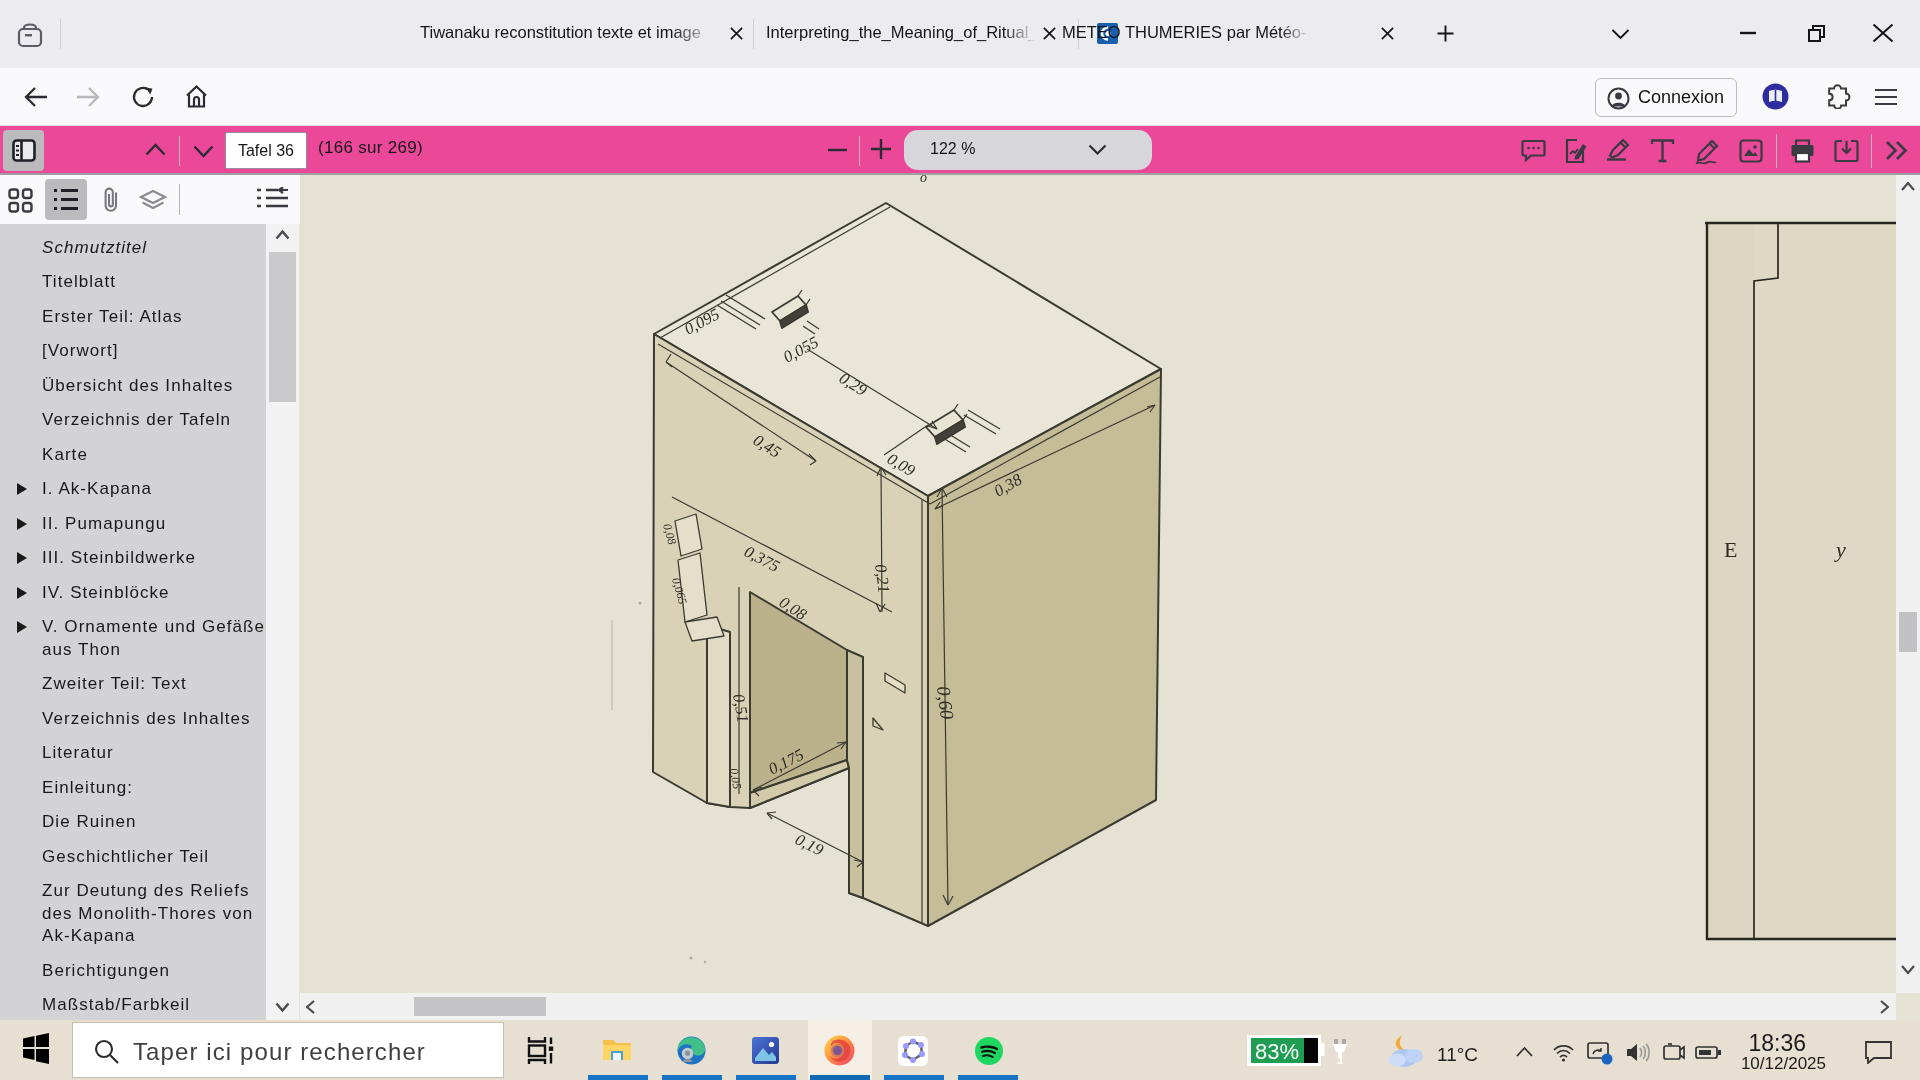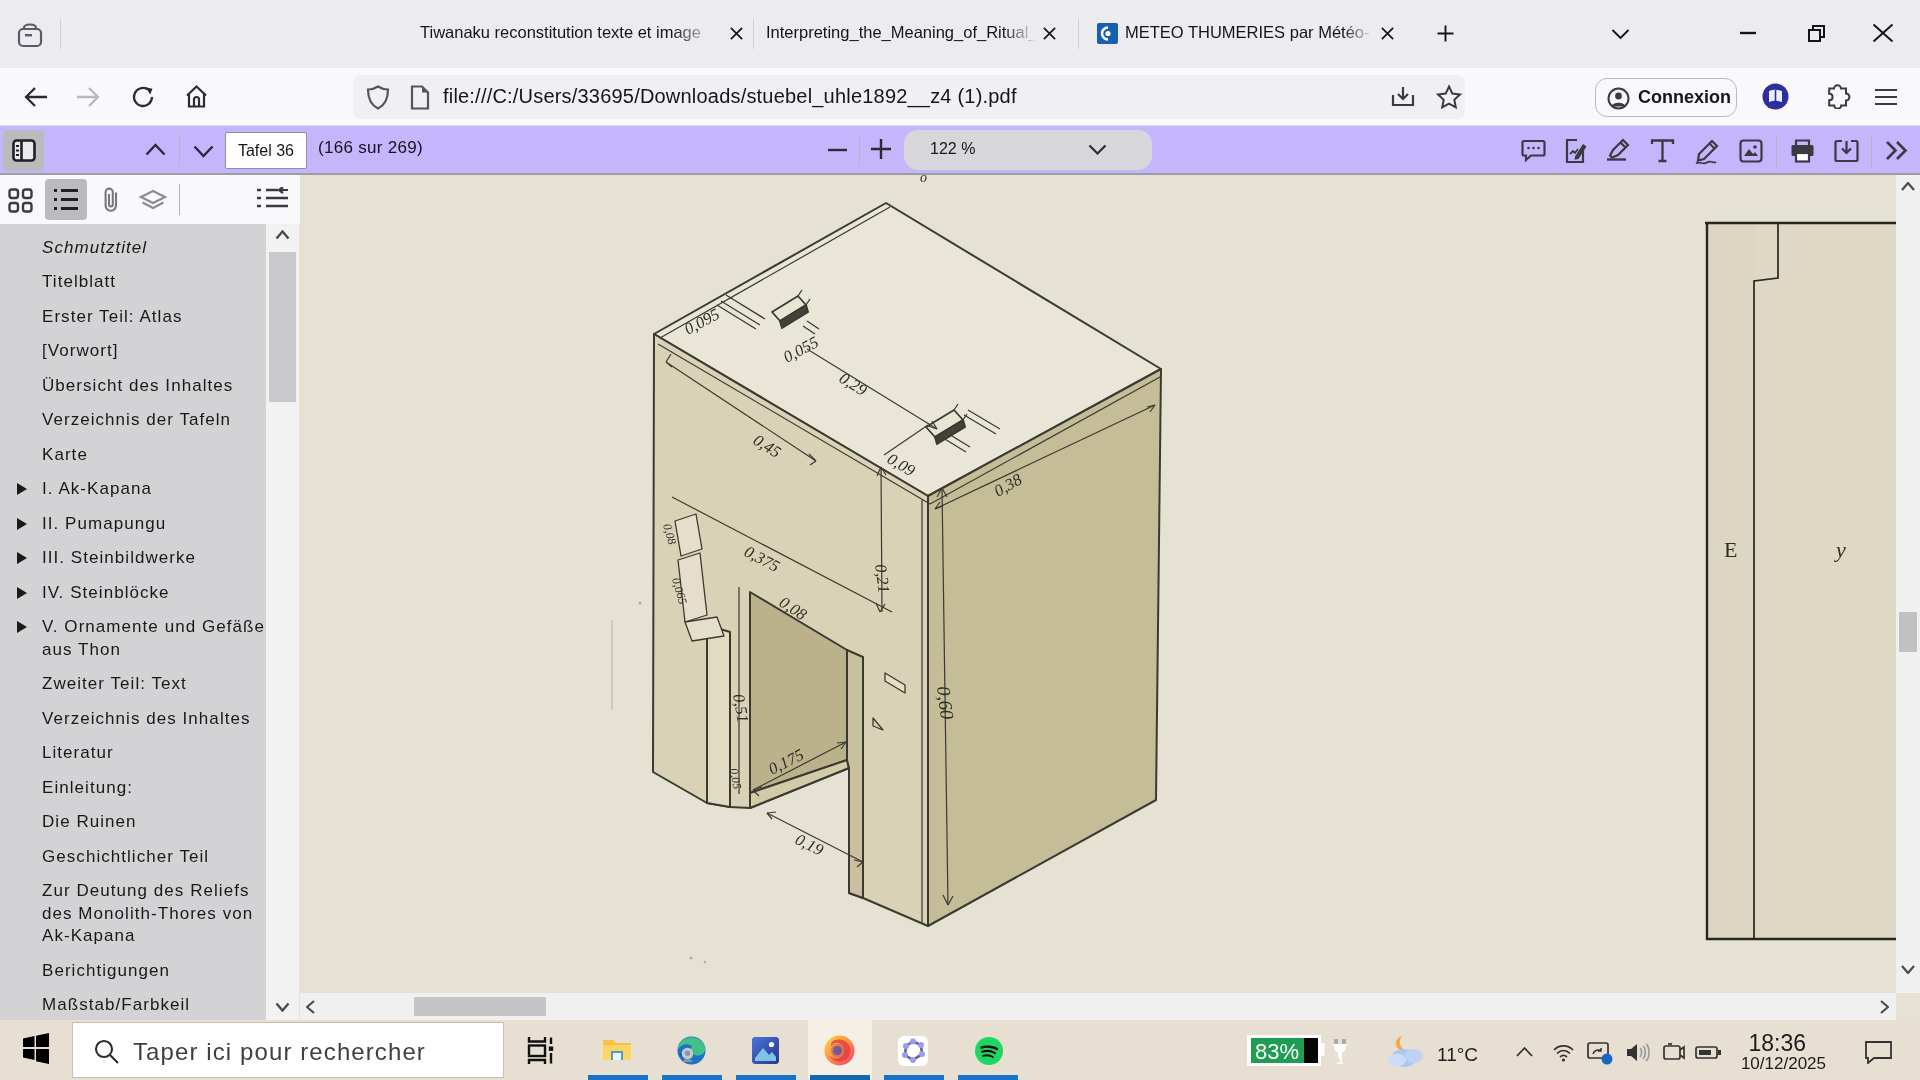"METEO THUMERIES par Météo-" div.abs { left: 1125px -> 1062px }
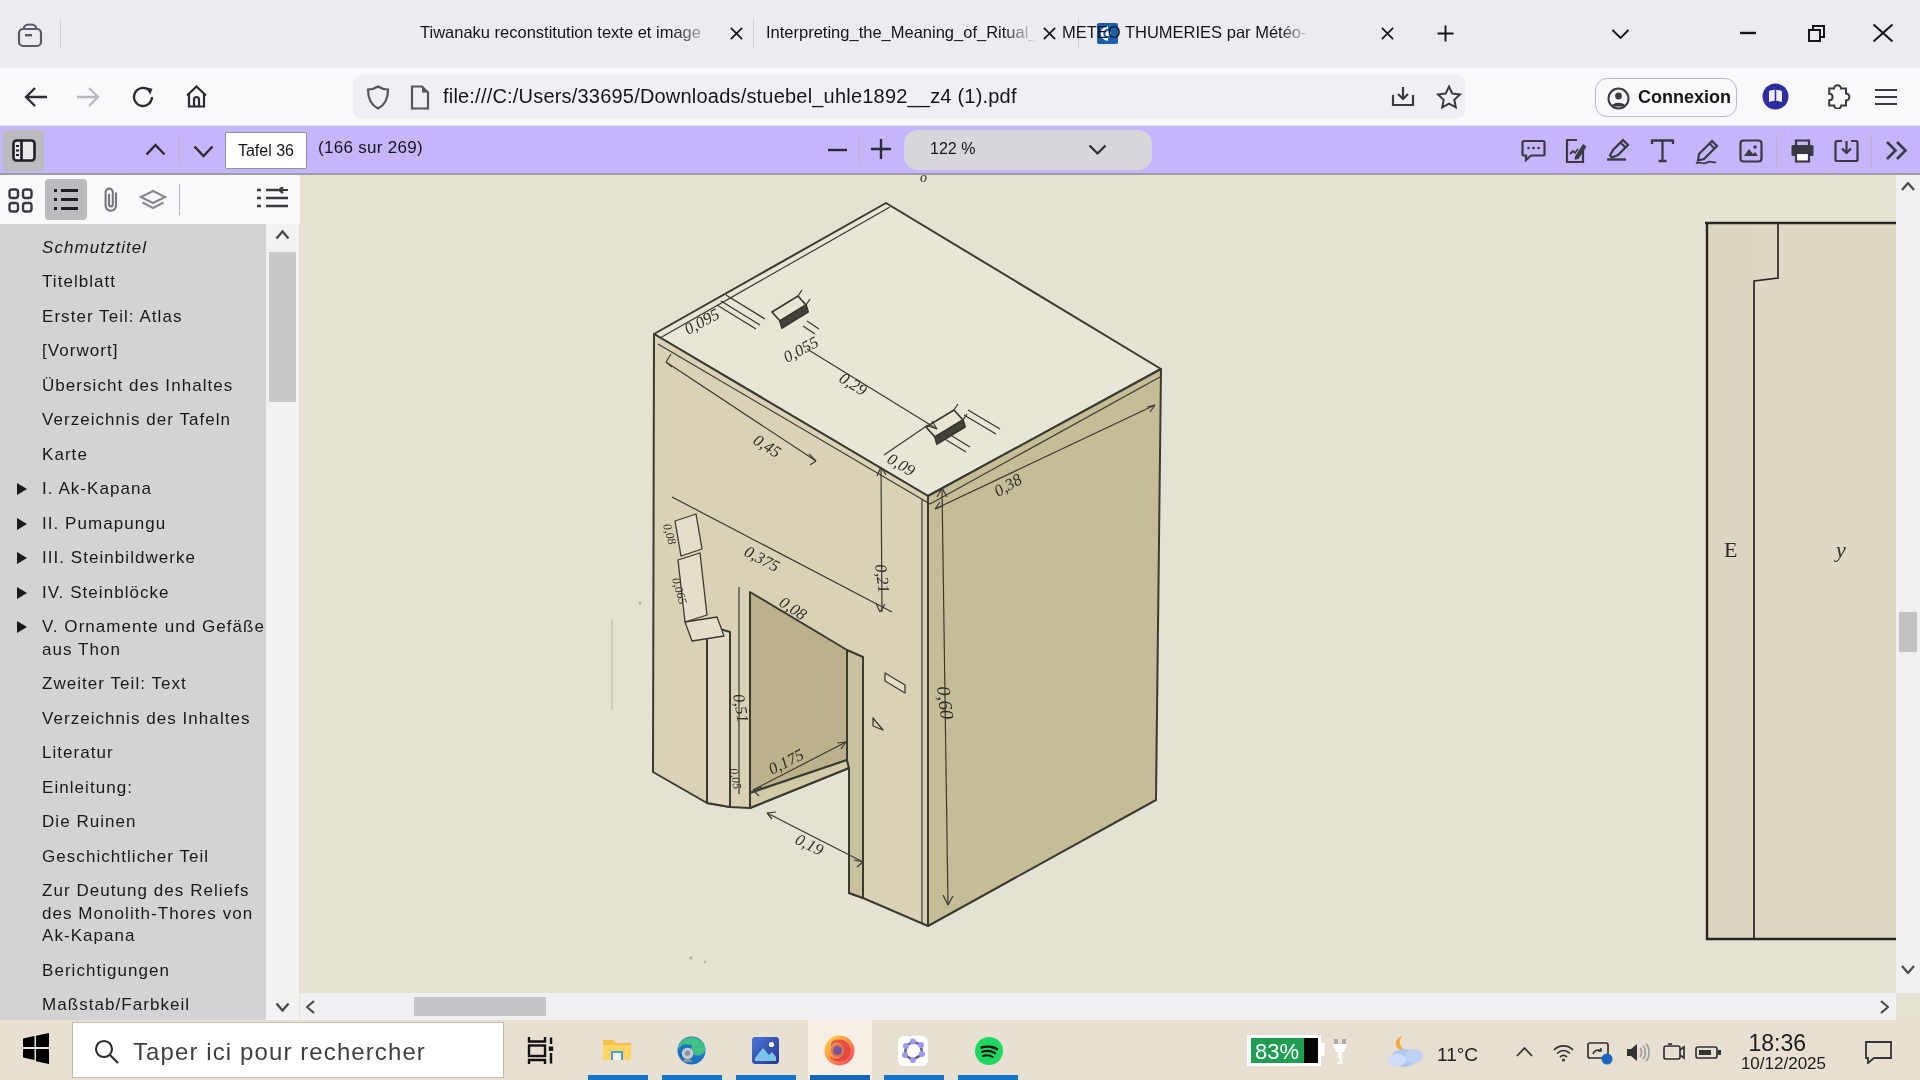"file:///C:/Users/33695/Downloads/stuebel" div.abs { html: <div> <svg> <path></path> </svg> <svg> <path></path> <path></path> </svg> <div>file:///C:/Users/33695/Downloads/stuebel_uhle1892__z4 (1).pdf</div> <svg> <path></path> <path></path> </svg> <svg> <path></path> </svg> </div> -> none }
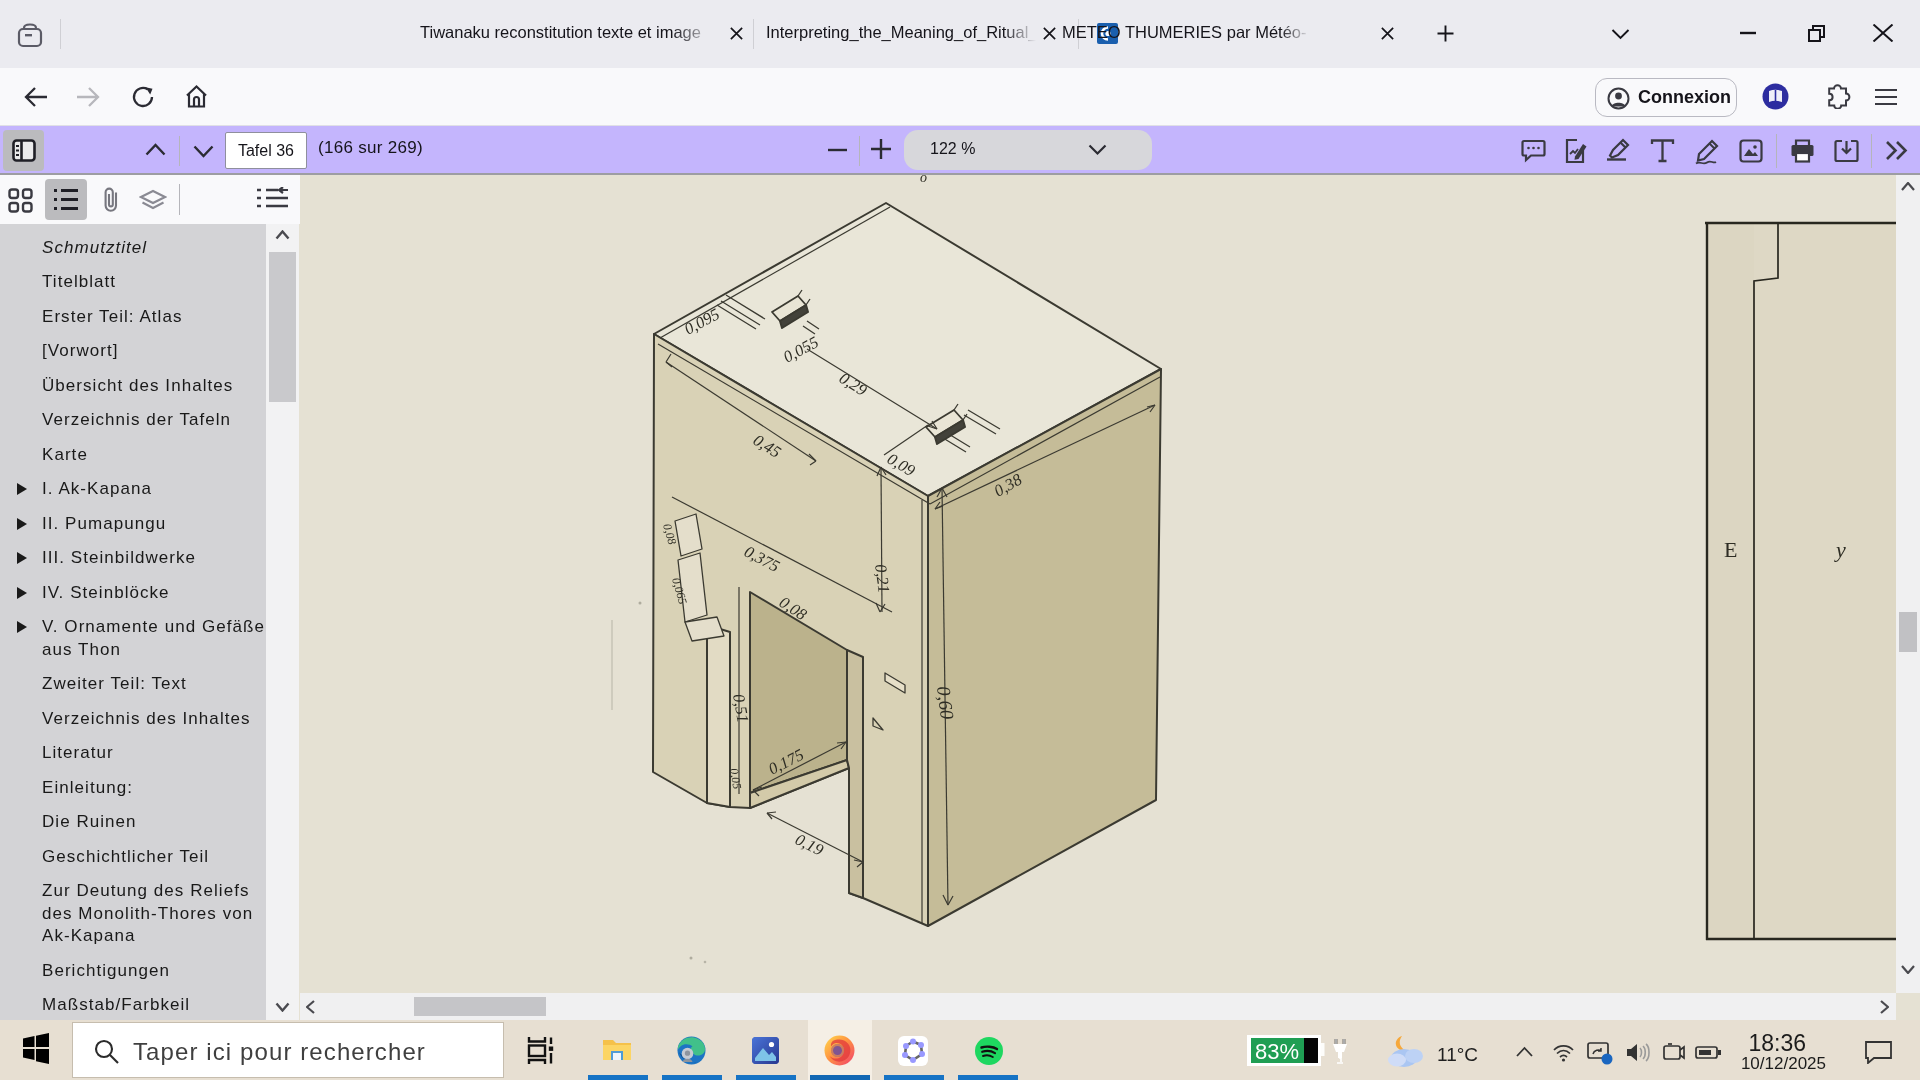"Connexion" #connexion { border-radius: 12px -> 6px; font-weight: bold -> none }
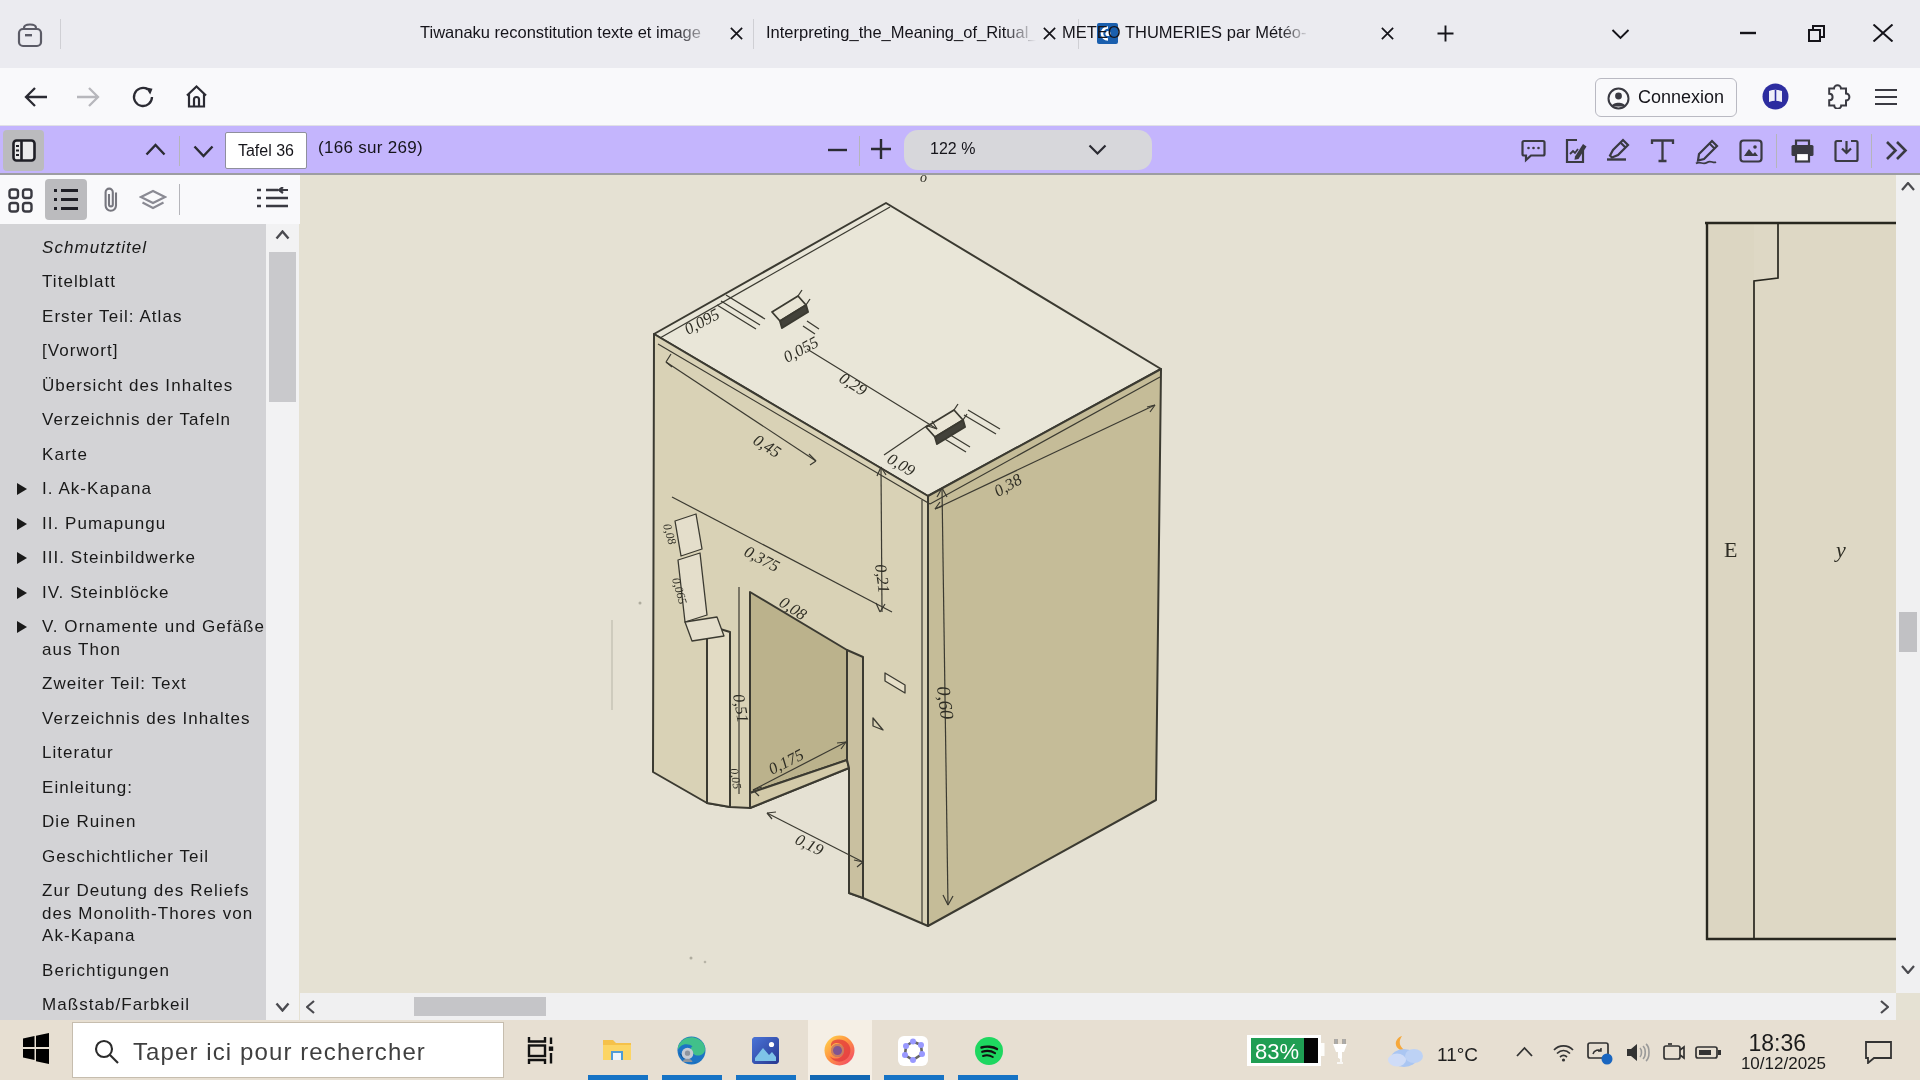"Tafel 36" #pdfbar { background: #c4b5fd -> #ec4899 }
